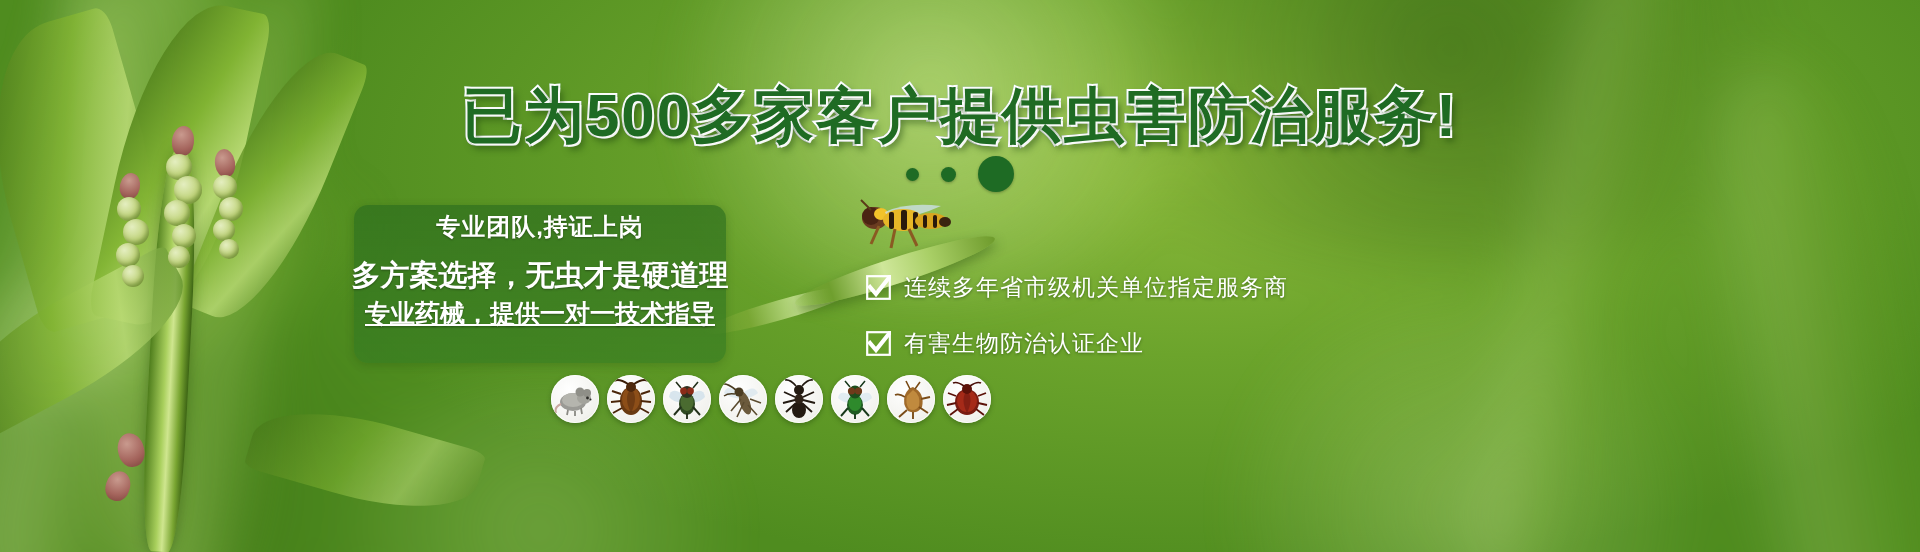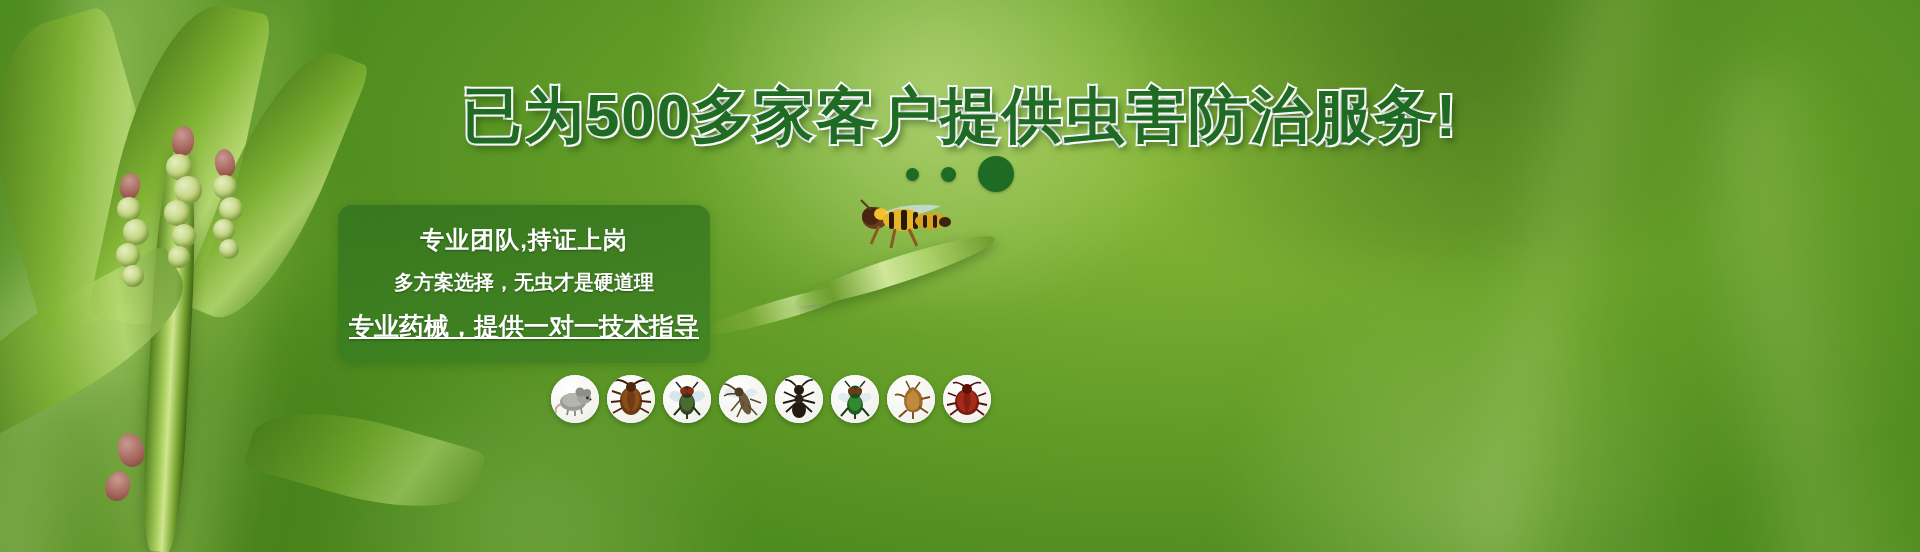"专业团队,持证上岗" .promo { justify-content: center -> none; left: 338px -> 354px }
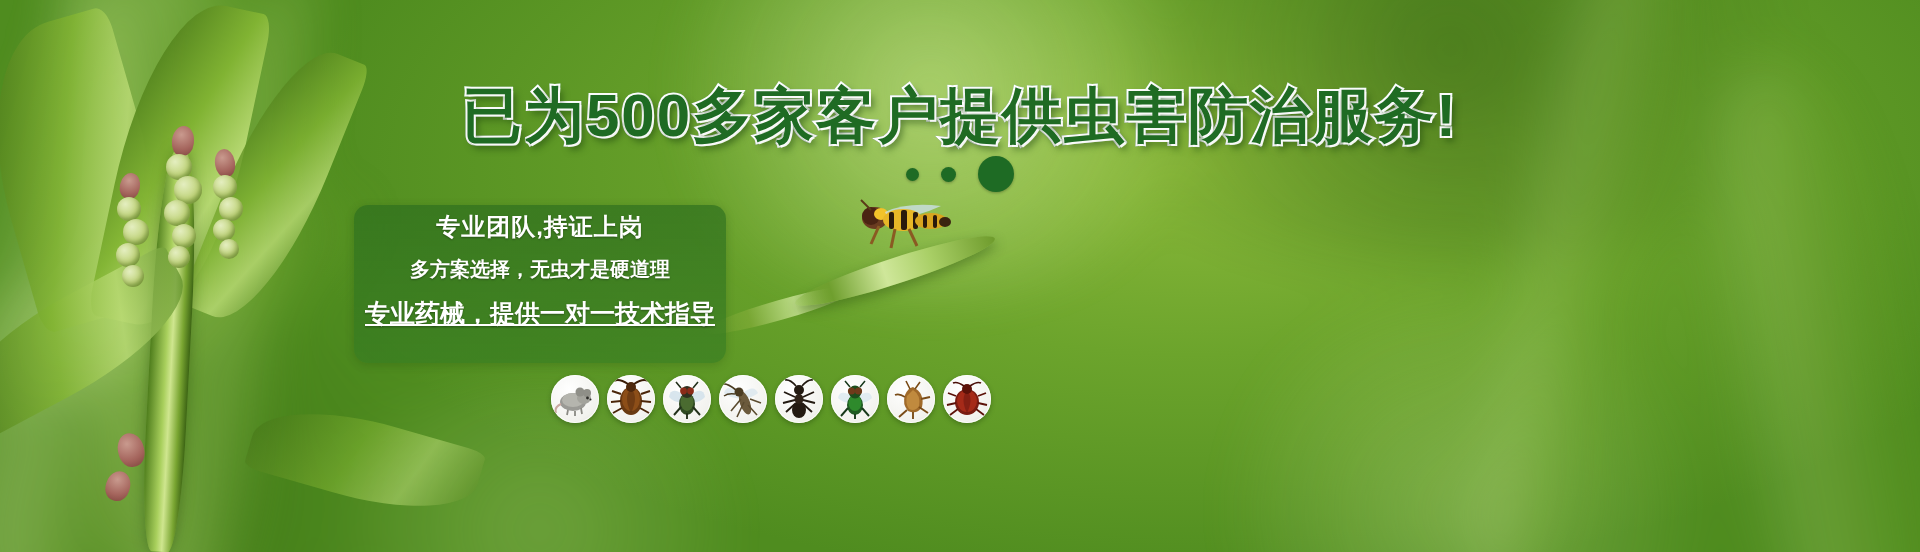"多方案选择，无虫才是硬道理" .promo-line.l2 { font-size: 20px -> 29px; margin-bottom: 14px -> 1px }
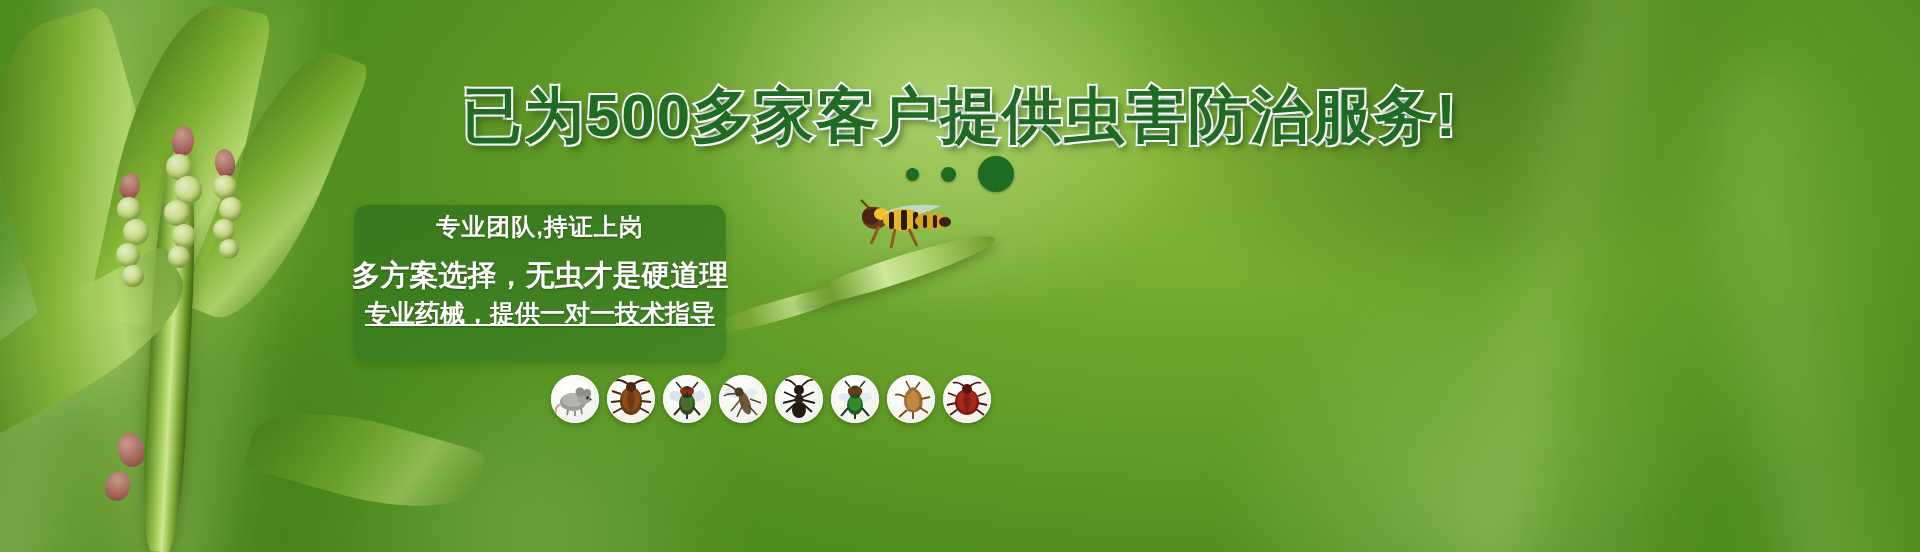"连续多年省市级机关单位指定服务商" div.checklist { html: none -> <div> <div> <span> <svg> <rect></rect> <path></path> </svg> </span> <span>连续多年省市级机关单位指定服务商</span> </div> <div> <span> <svg> <rect></rect> <path></path> </svg> </span> <span>有害生物防治认证企业</span> </div> </div> }
